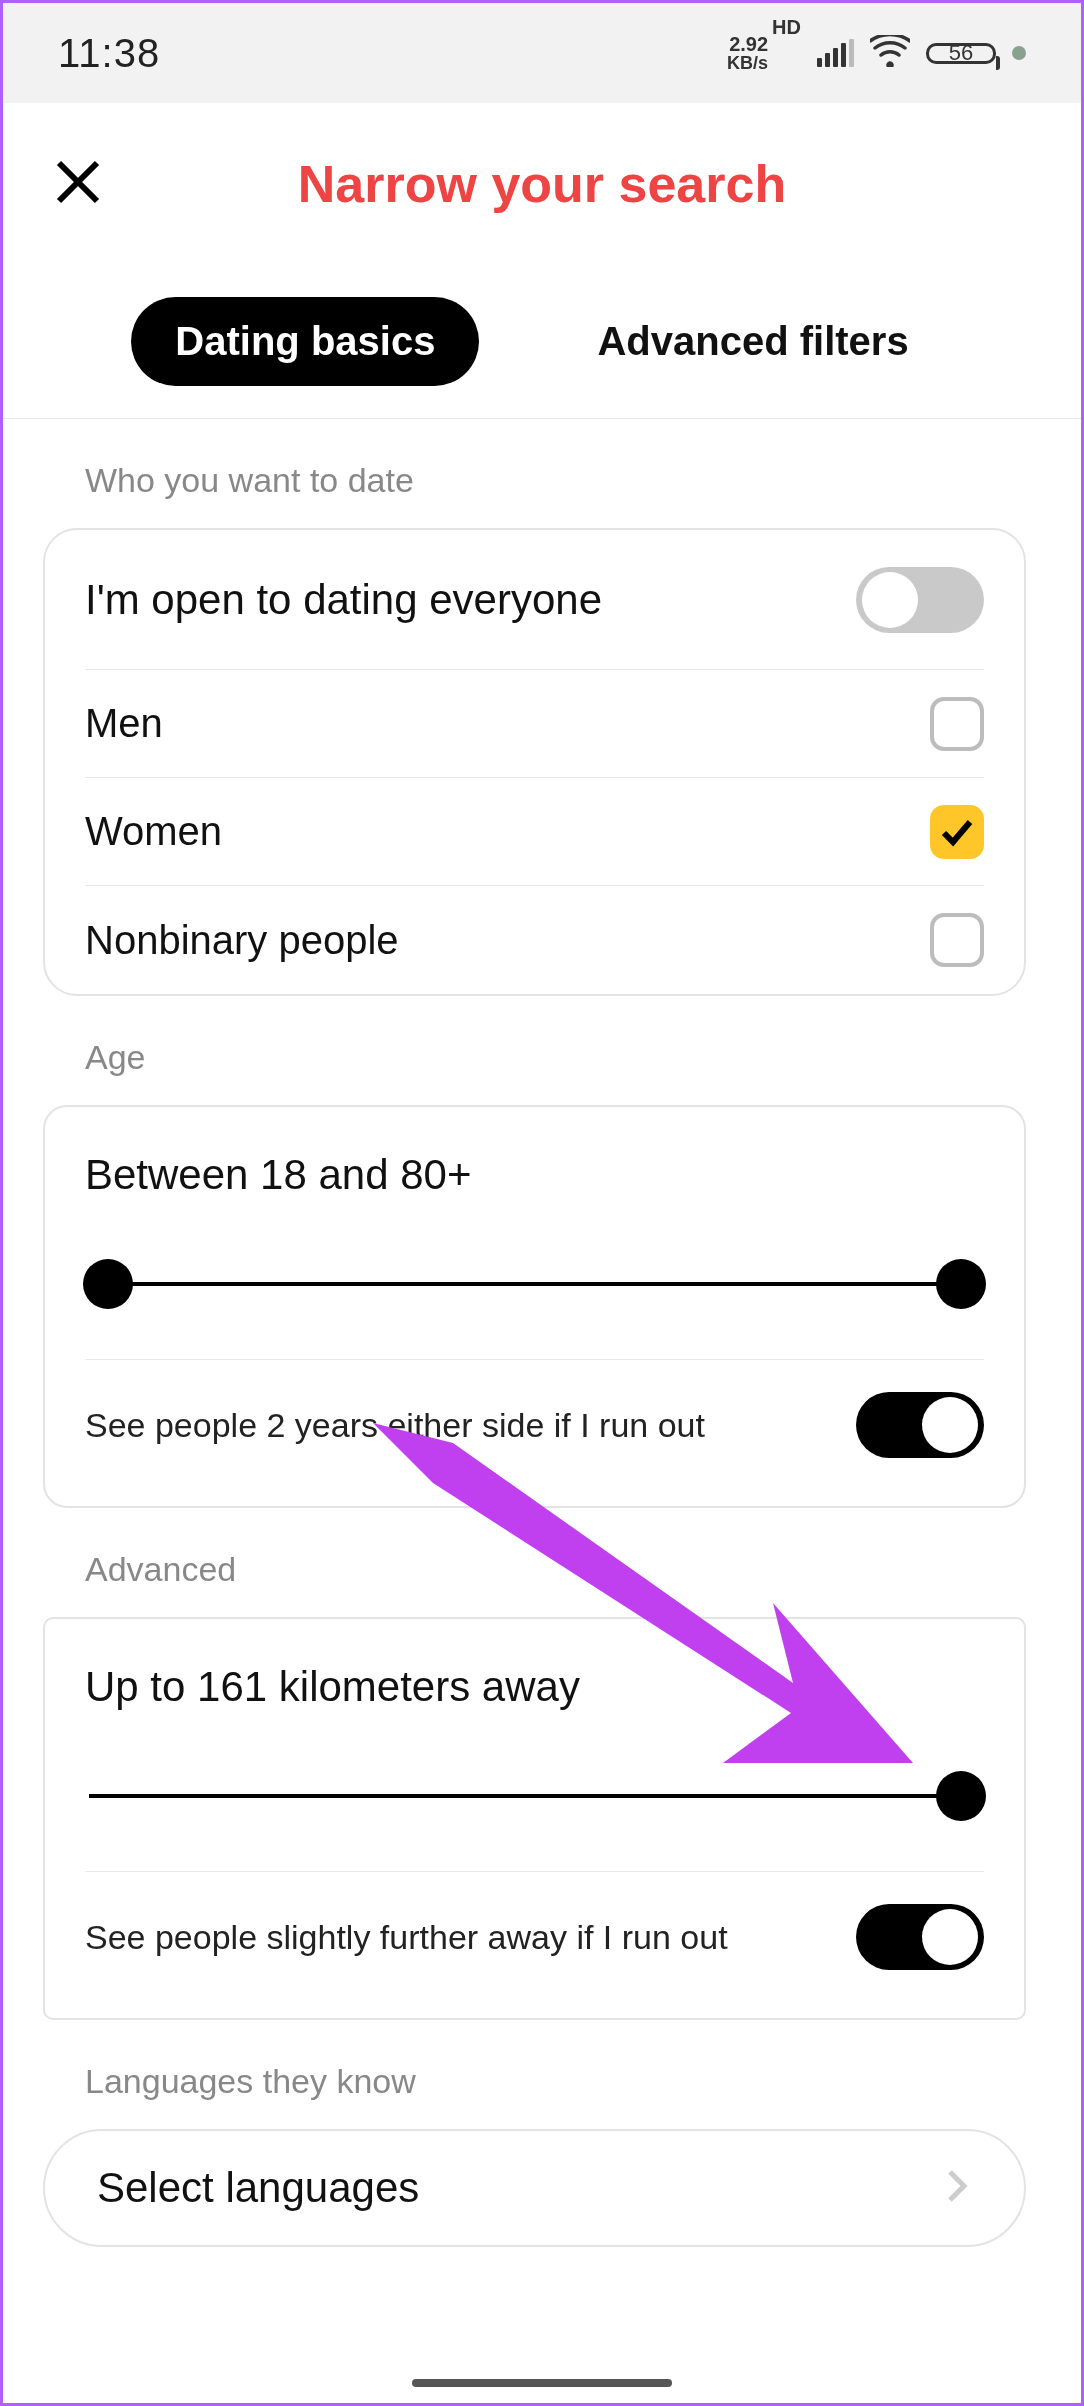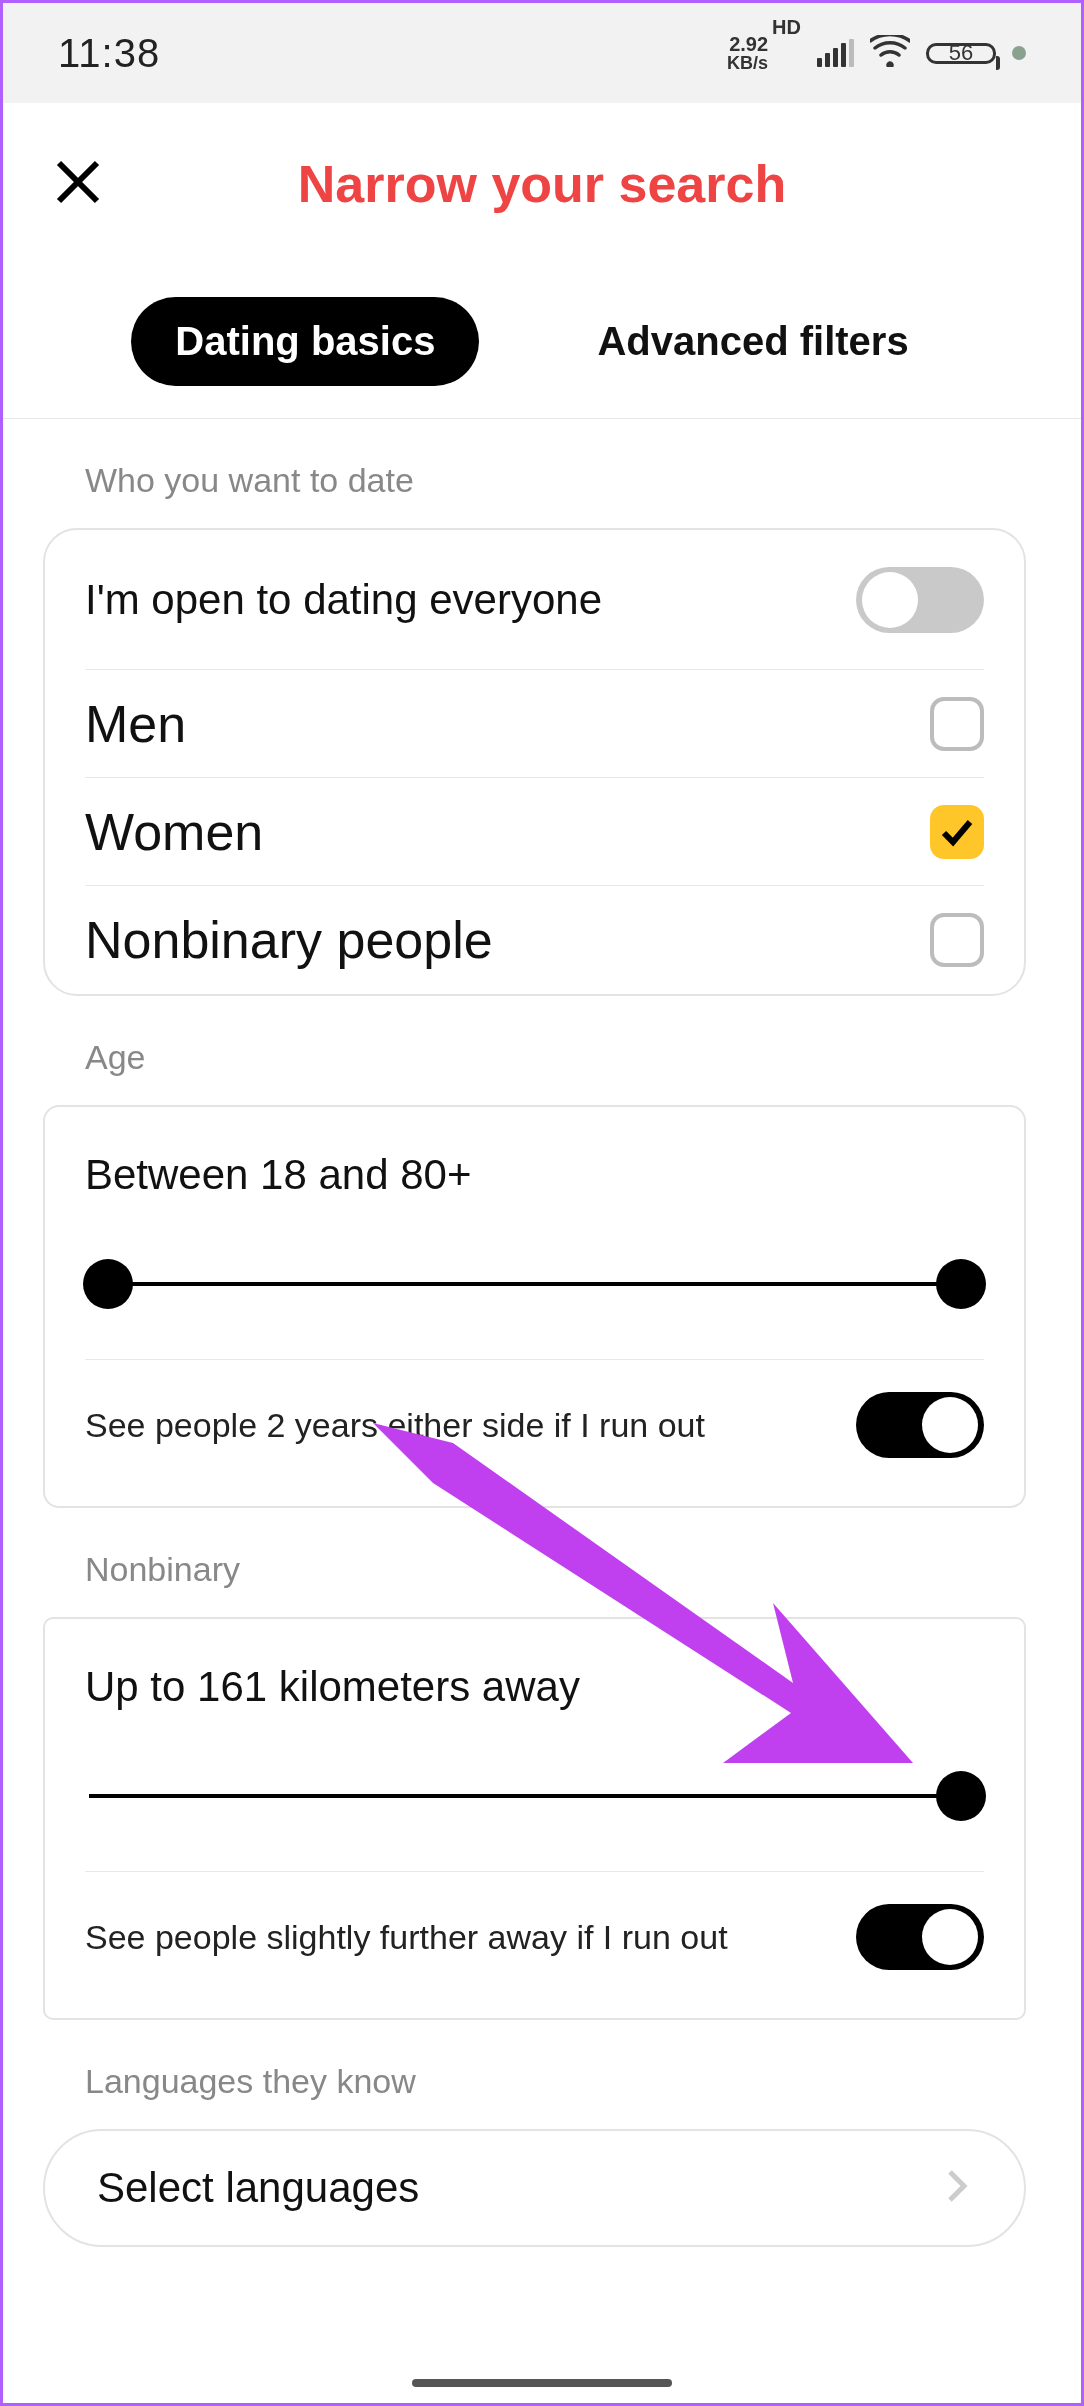"Men" .row .label { font-size: 52px -> 40px }
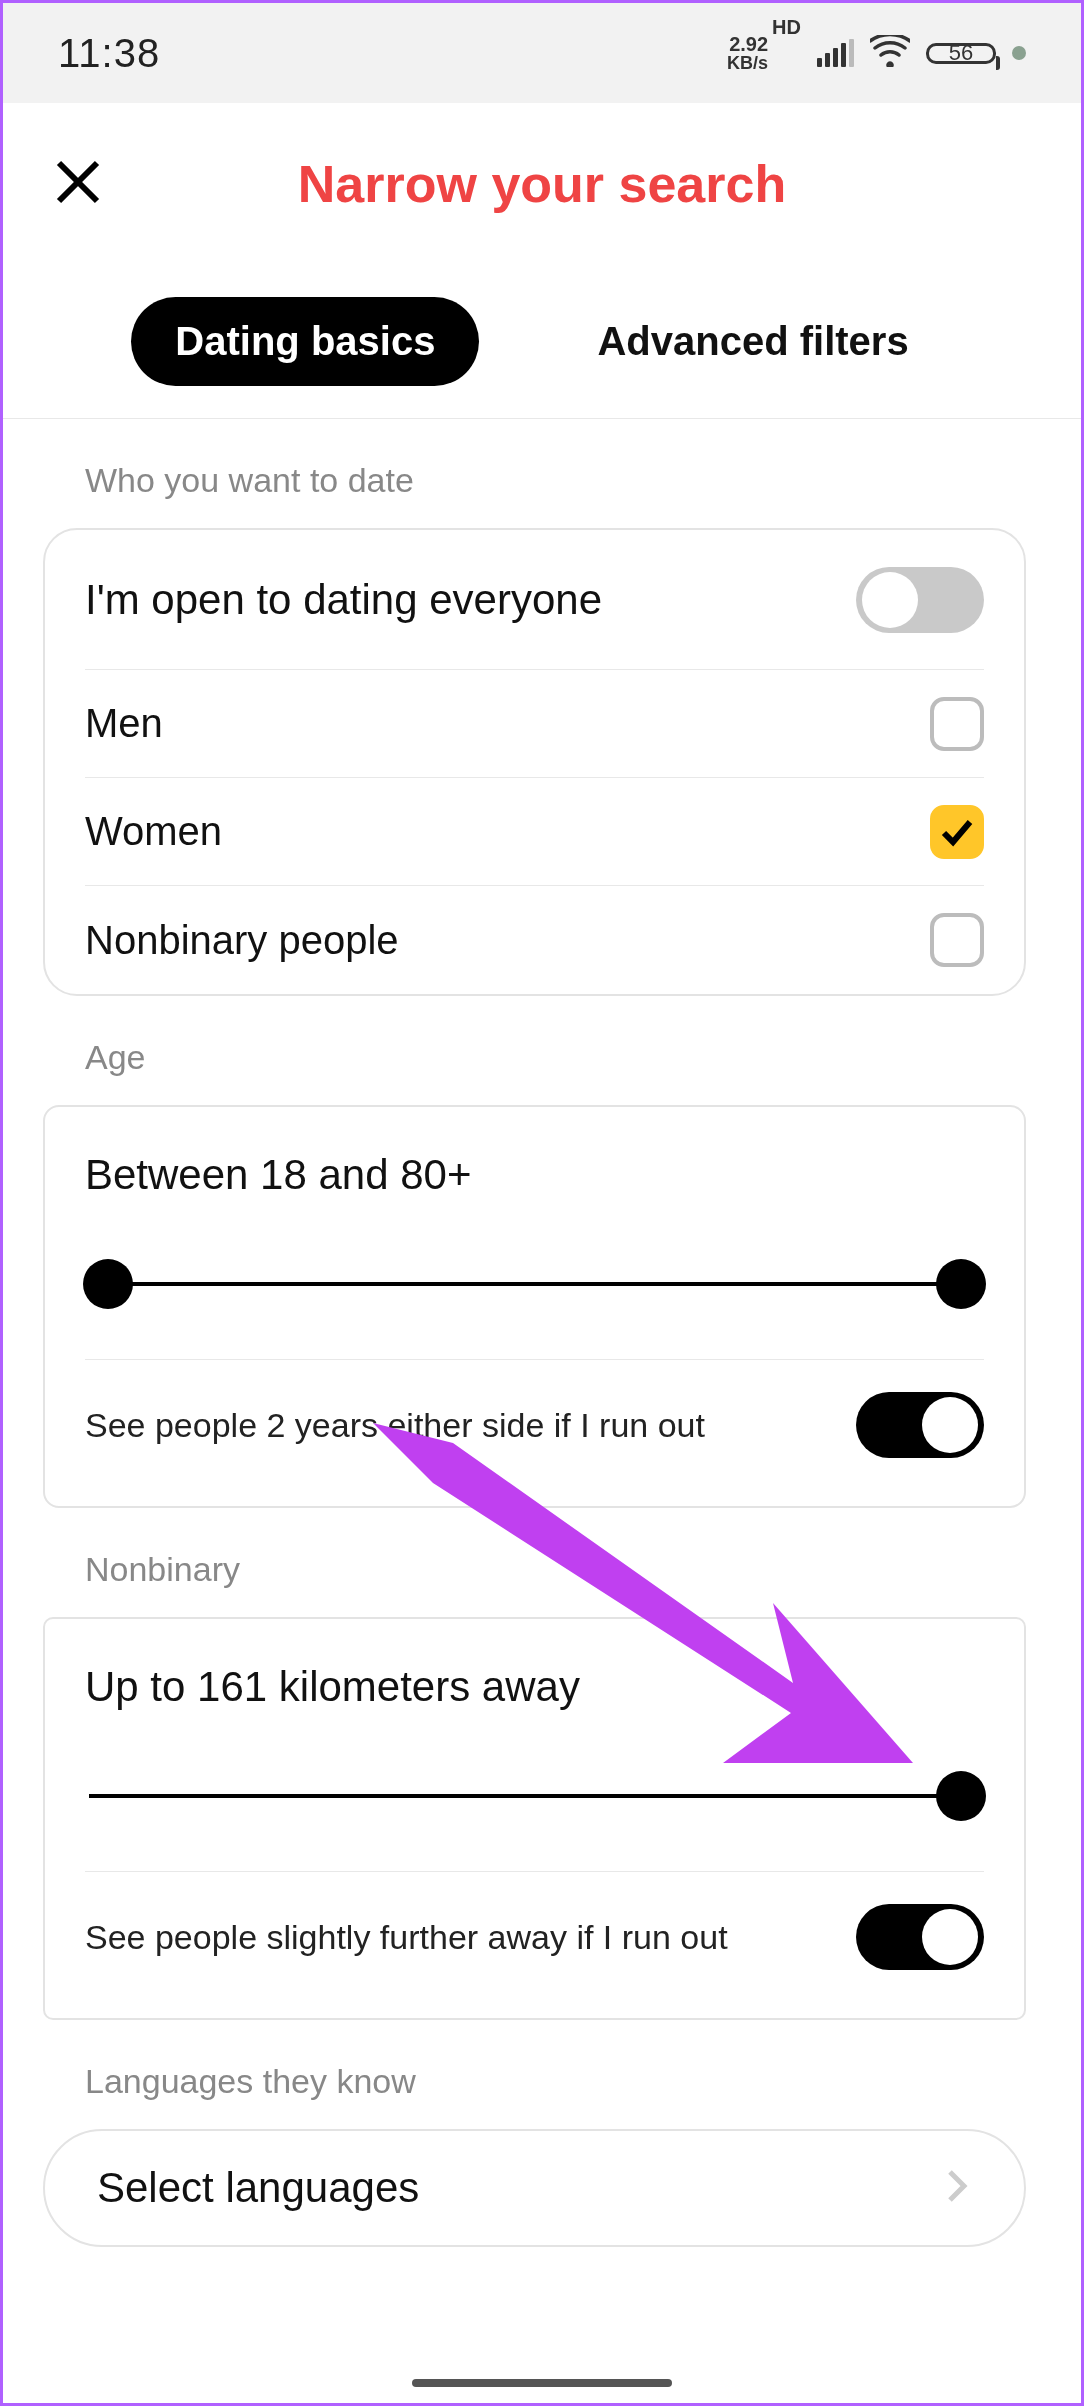"Between 18 and 80+" .age-card { border-radius: 16px -> 24px }
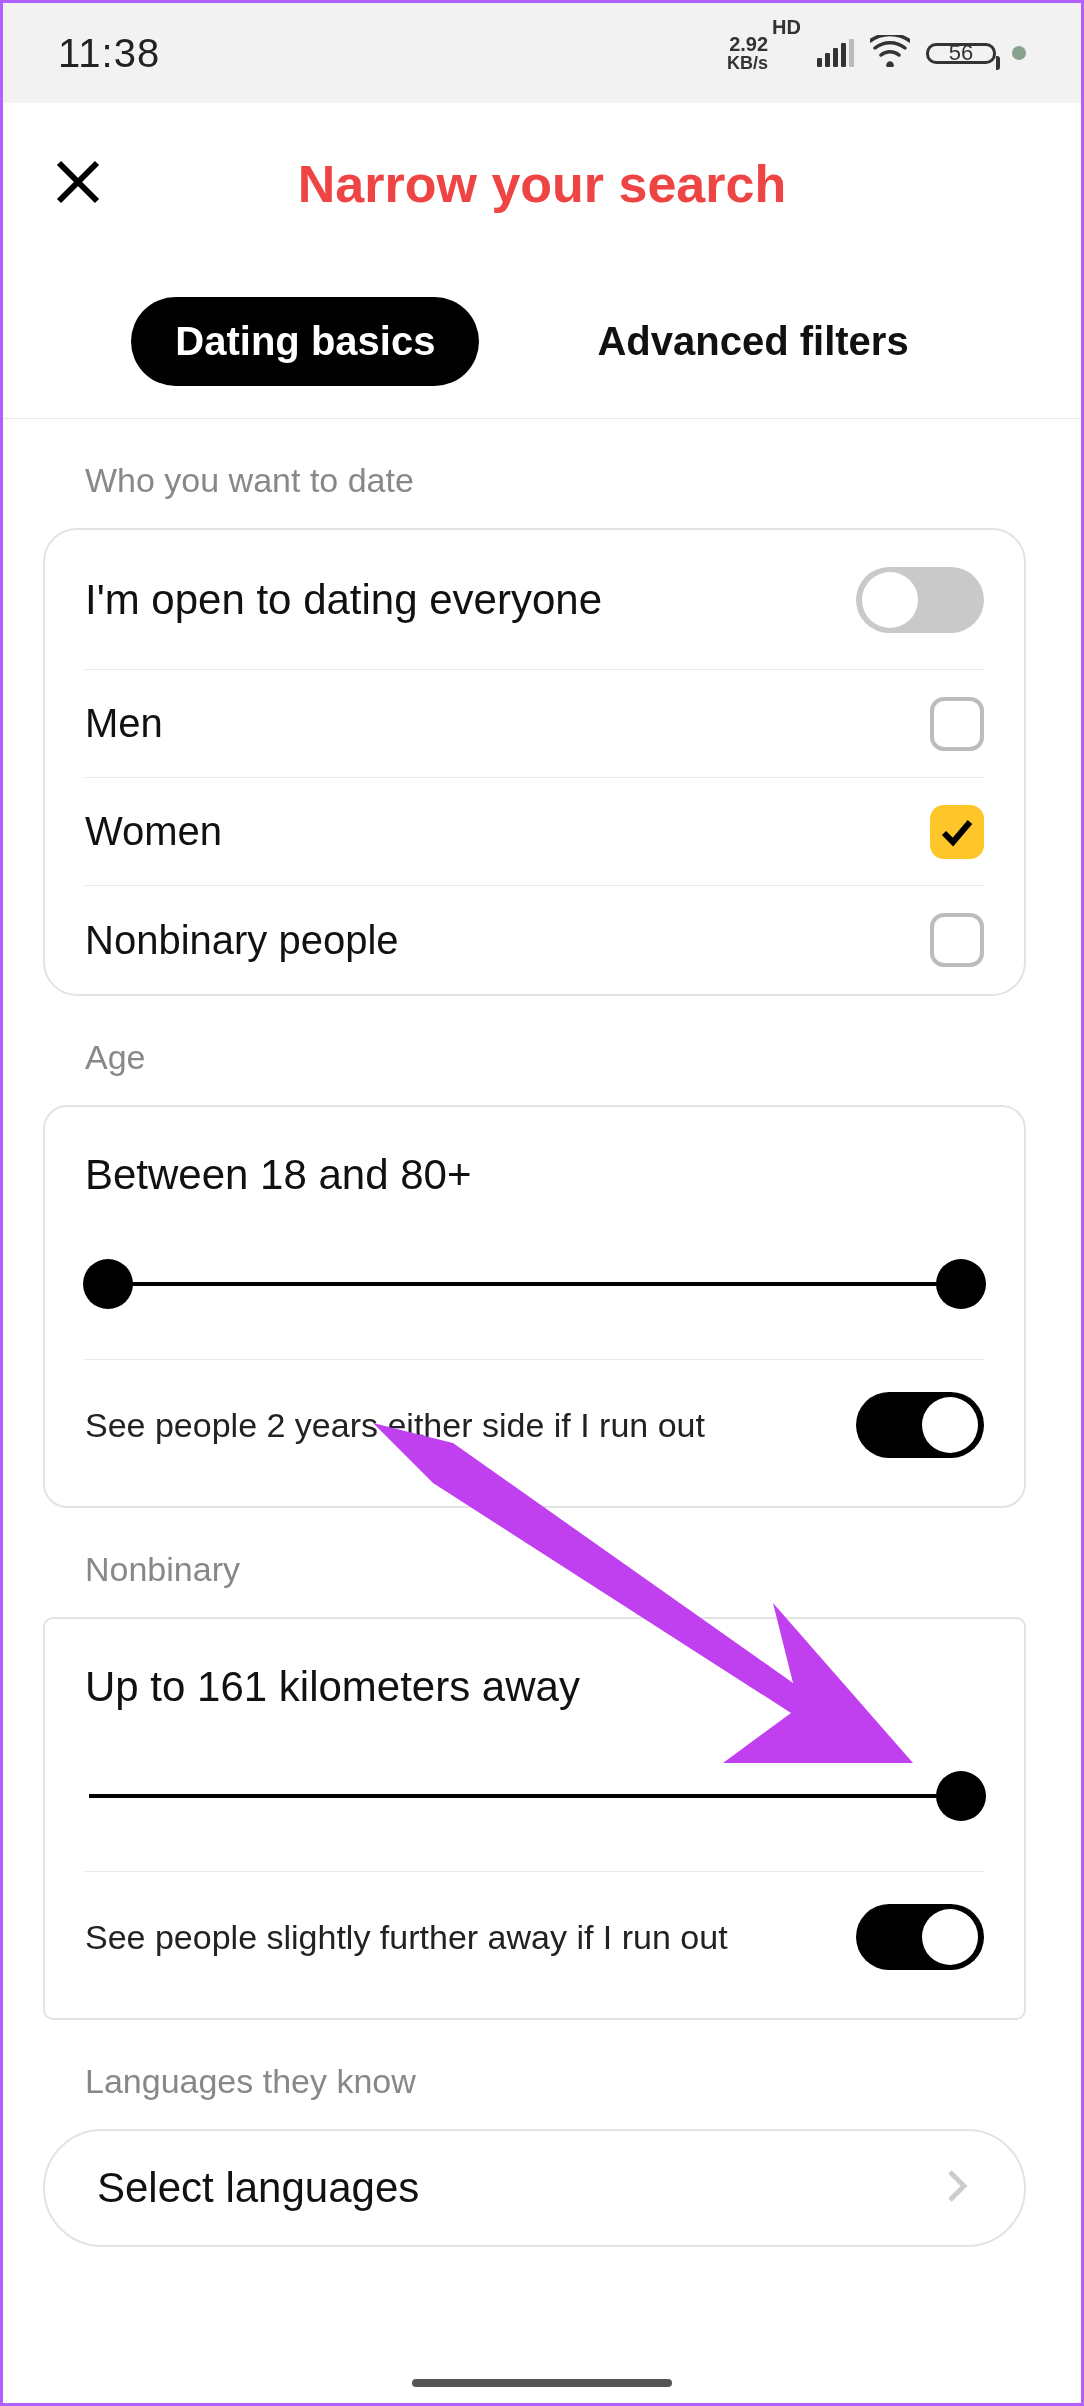"Nonbinary" div.section-label { text: Nonbinary -> Advanced }
